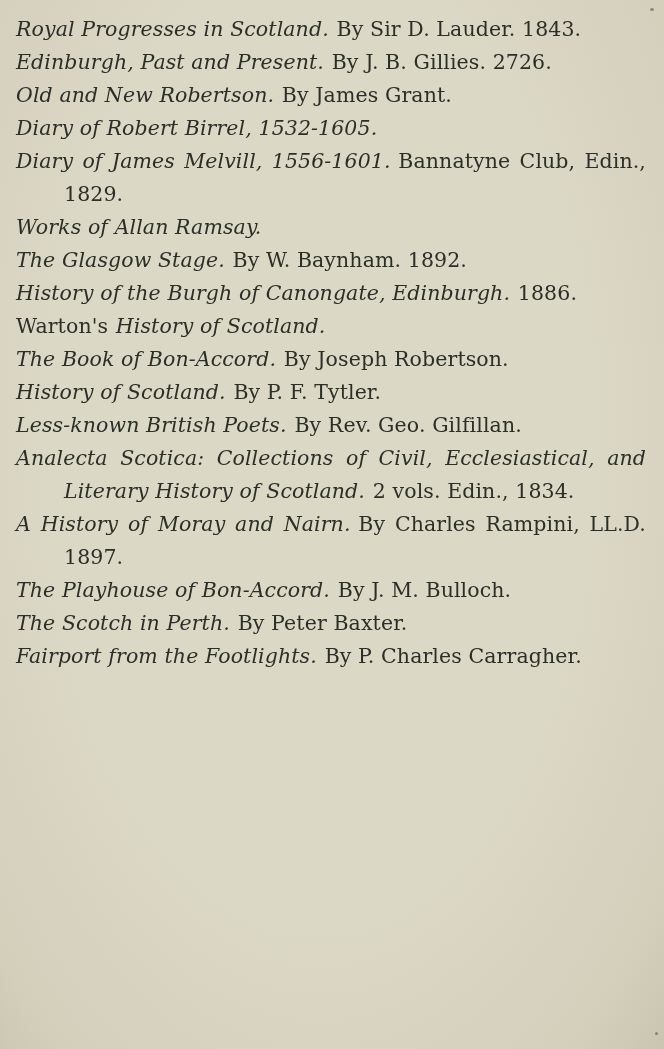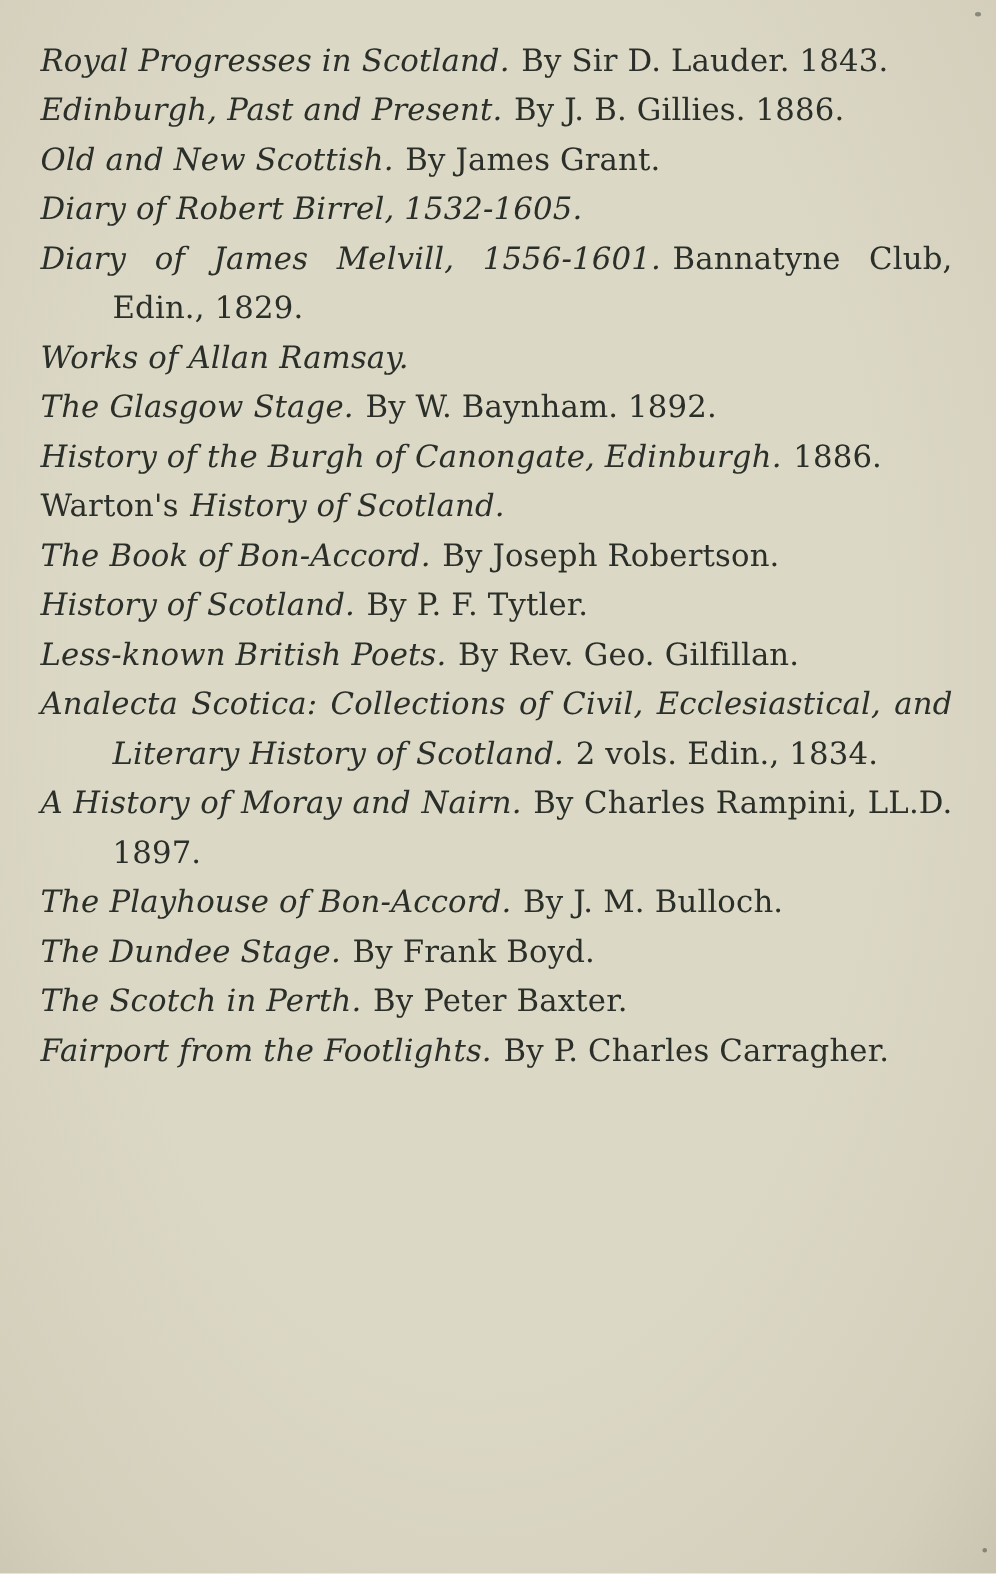"Royal Progresses in Scotland. By" ul.bib-list { margin: 12px -> 1px }
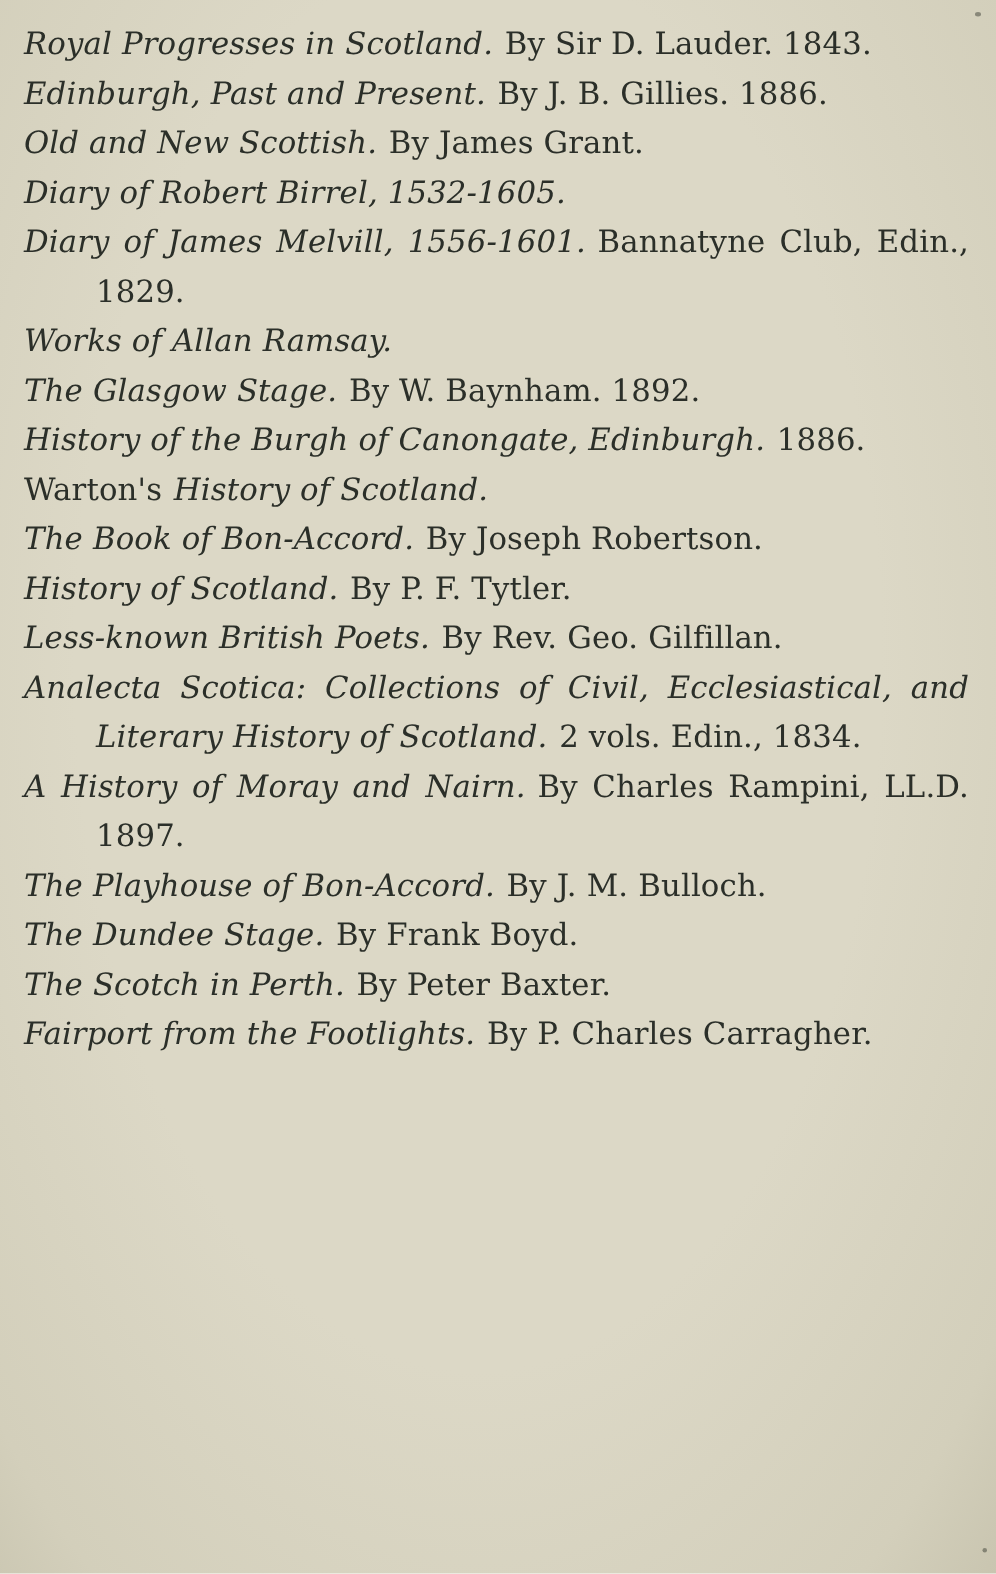"By J. B. Gillies. 1886." span.seg { text: 1886 -> 2726 }
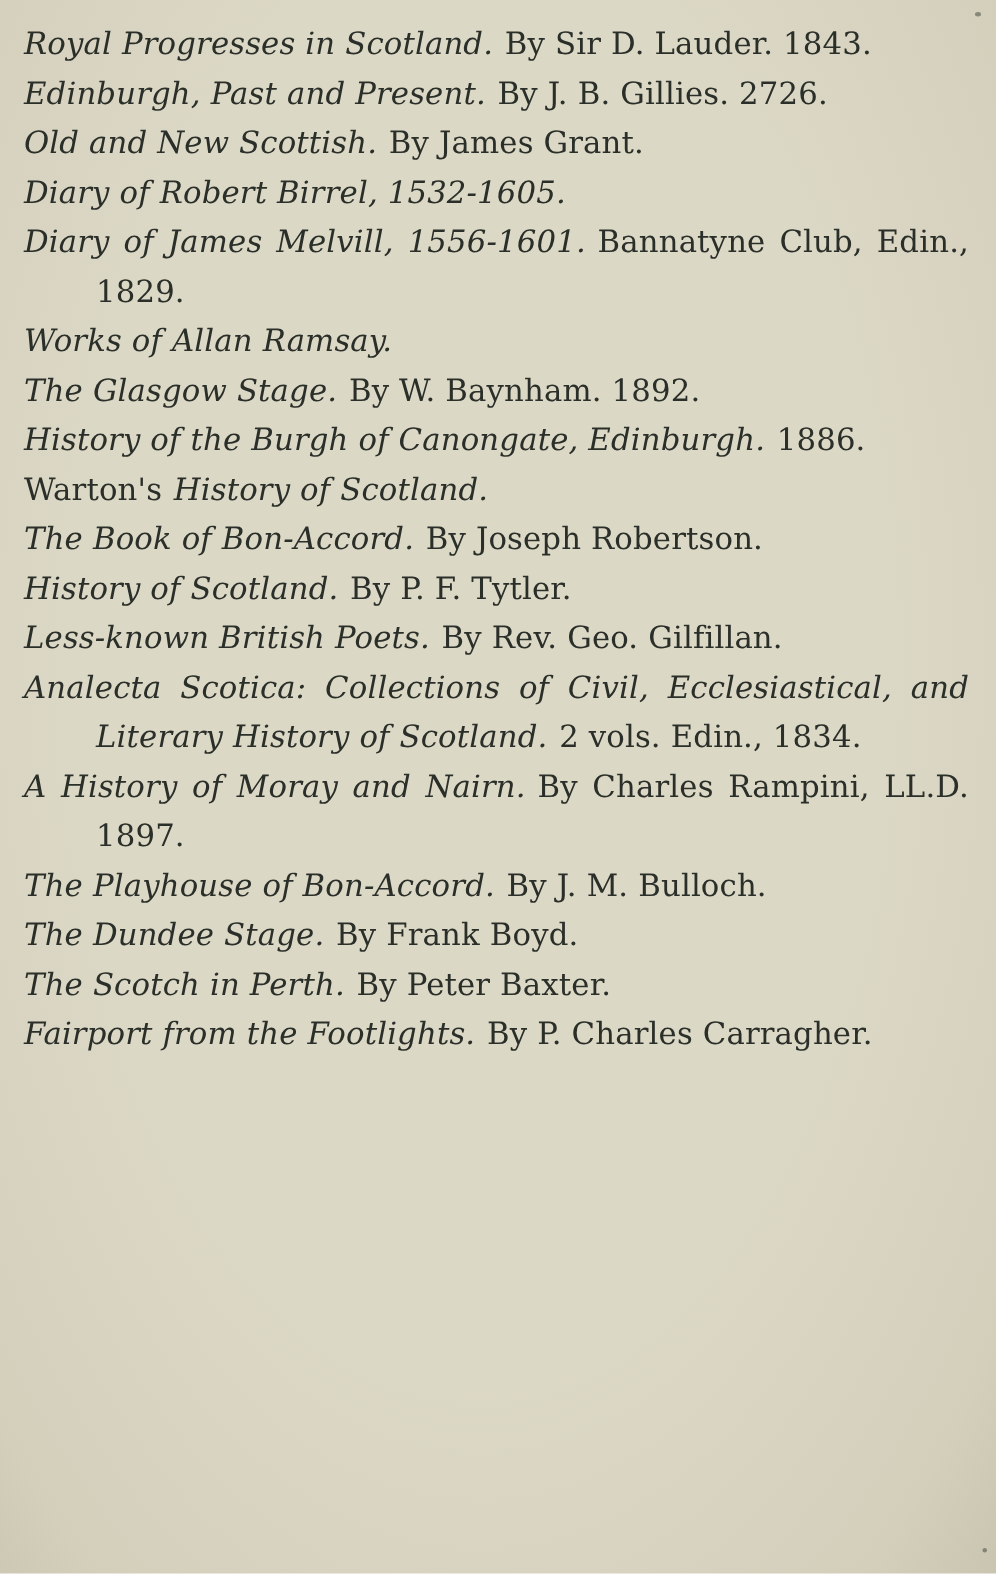"Old and New Scottish." span.seg { text: Scottish -> Robertson }
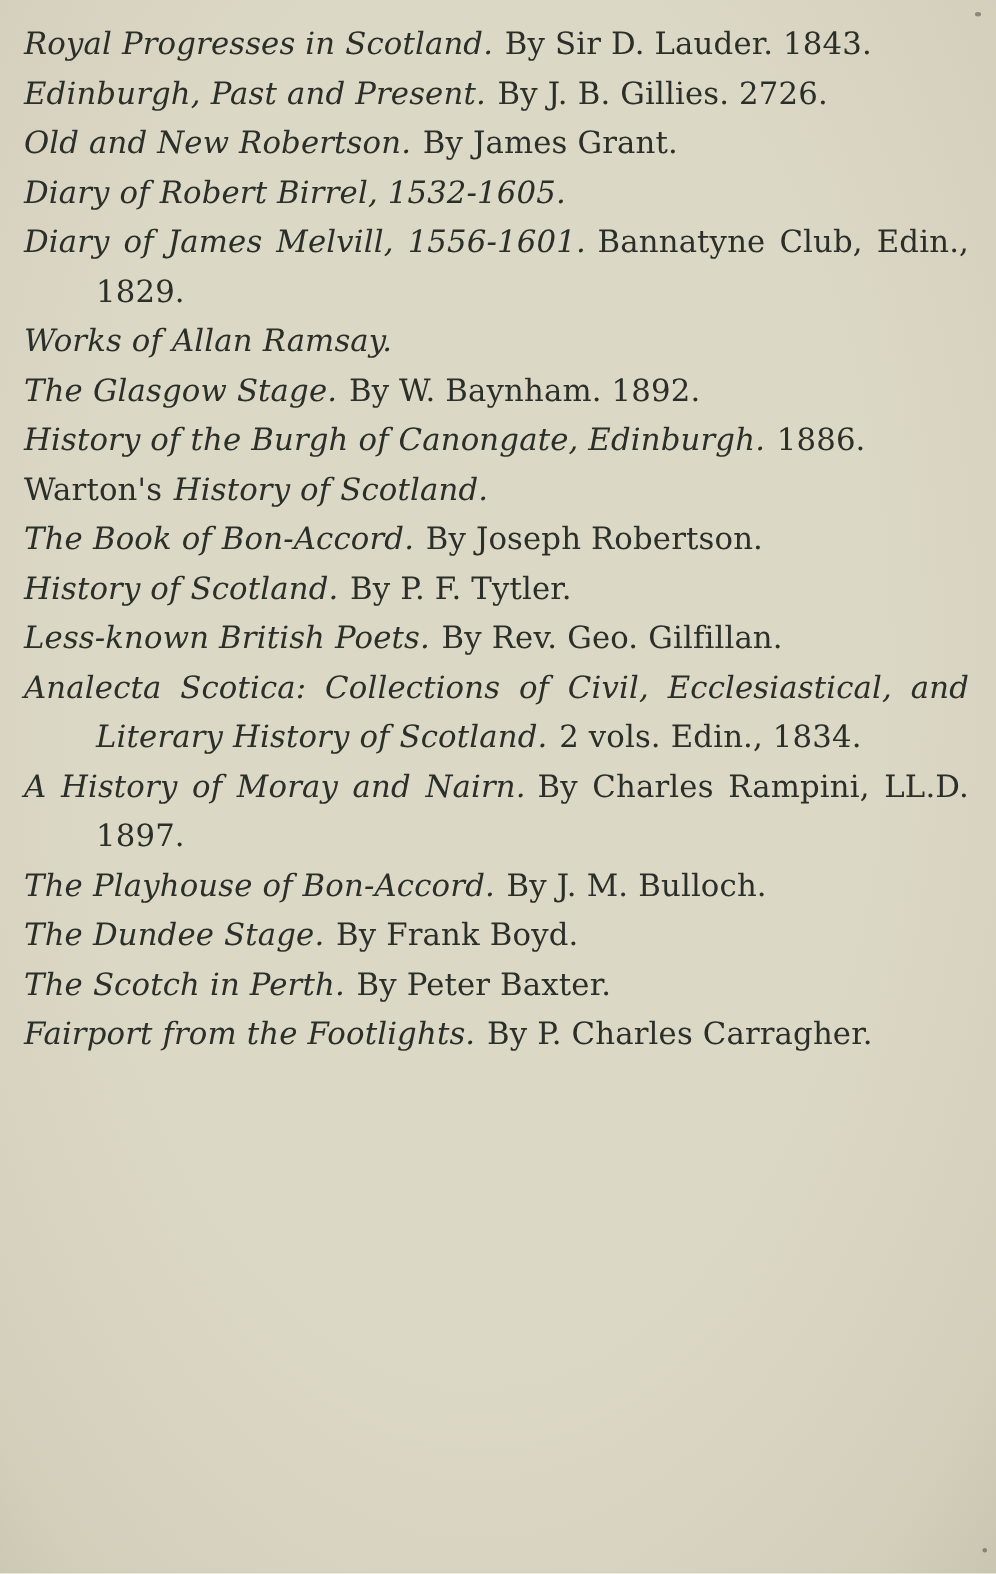"The Dundee Stage. By Frank" li.entry { html: <li><span>The Dundee Stage.</span><span>By Frank Boyd.</span></li> -> none }
